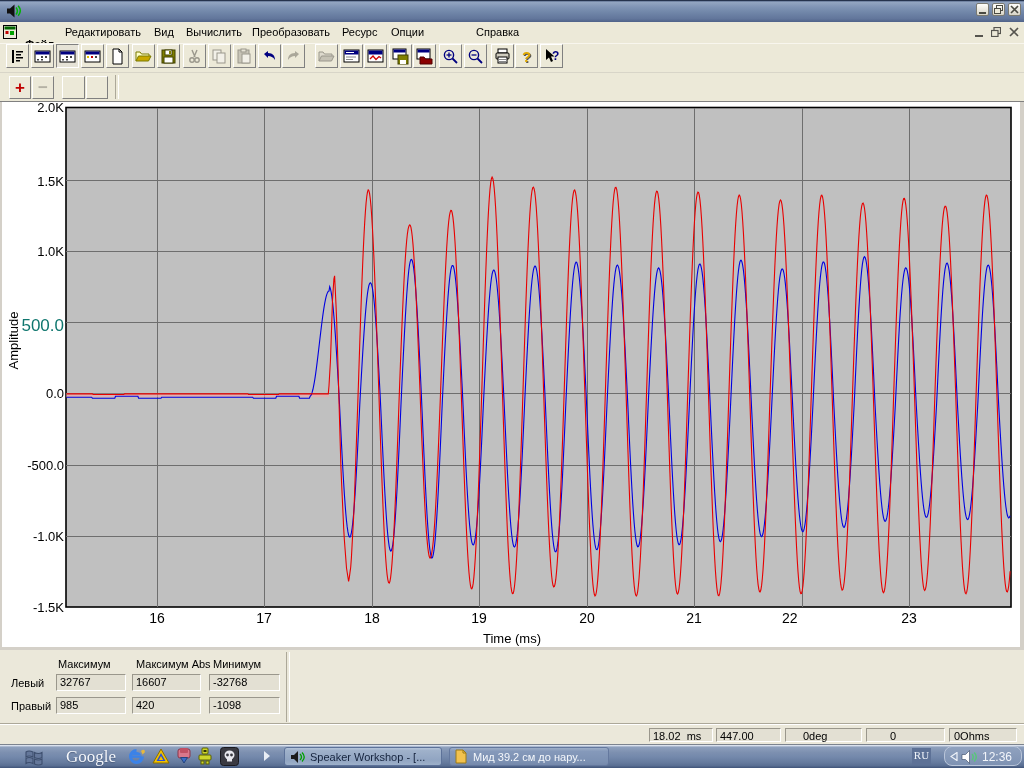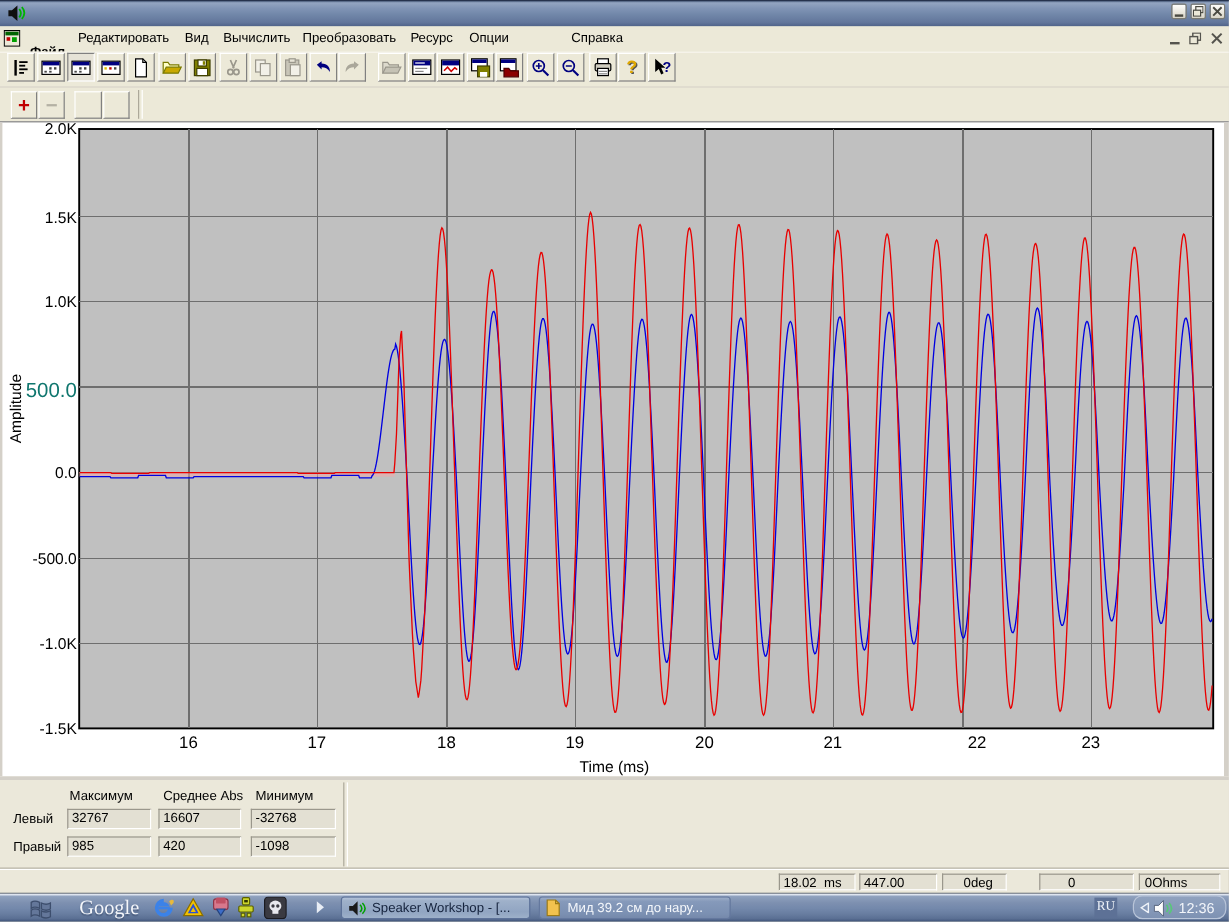"22" div { text-align: right -> left }
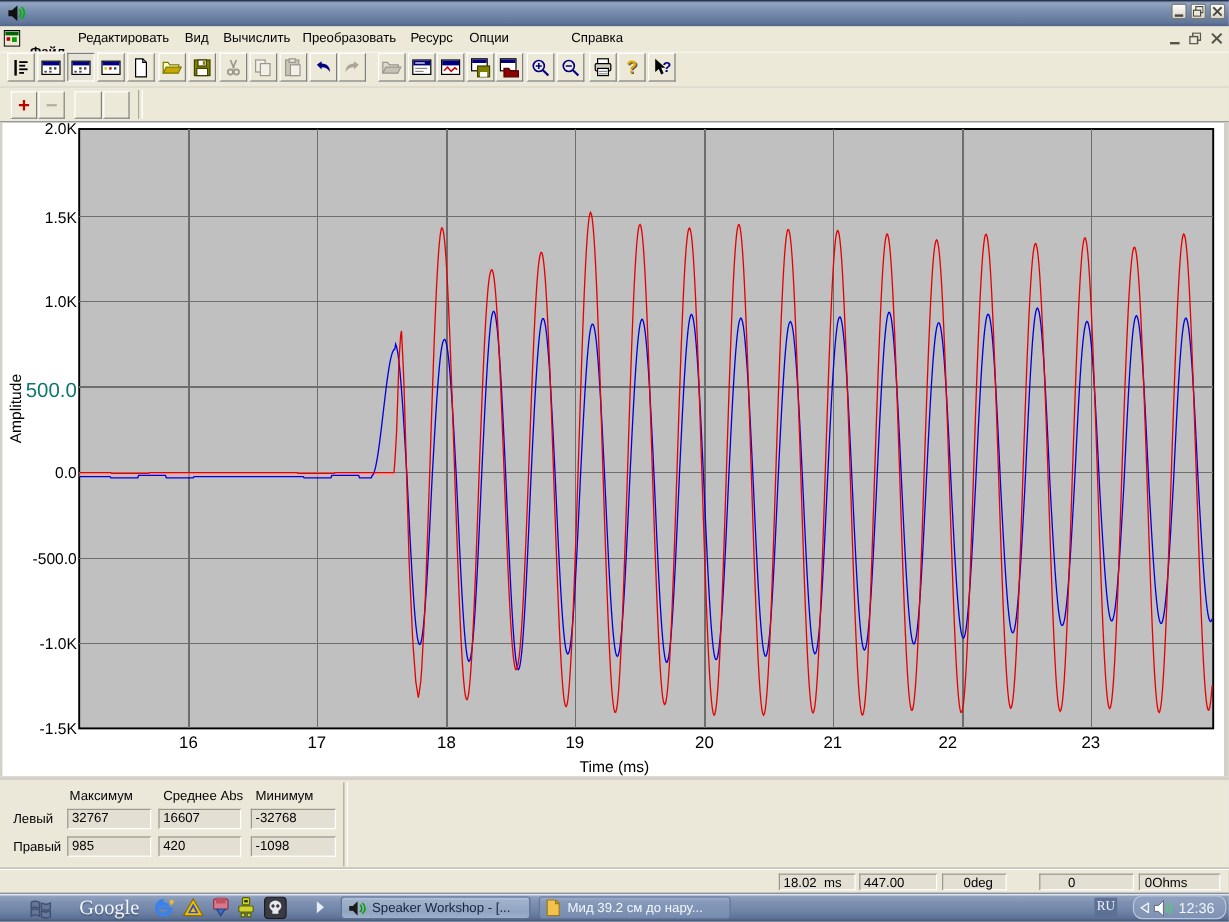"Среднее Abs" div { text: Среднее -> Максимум }
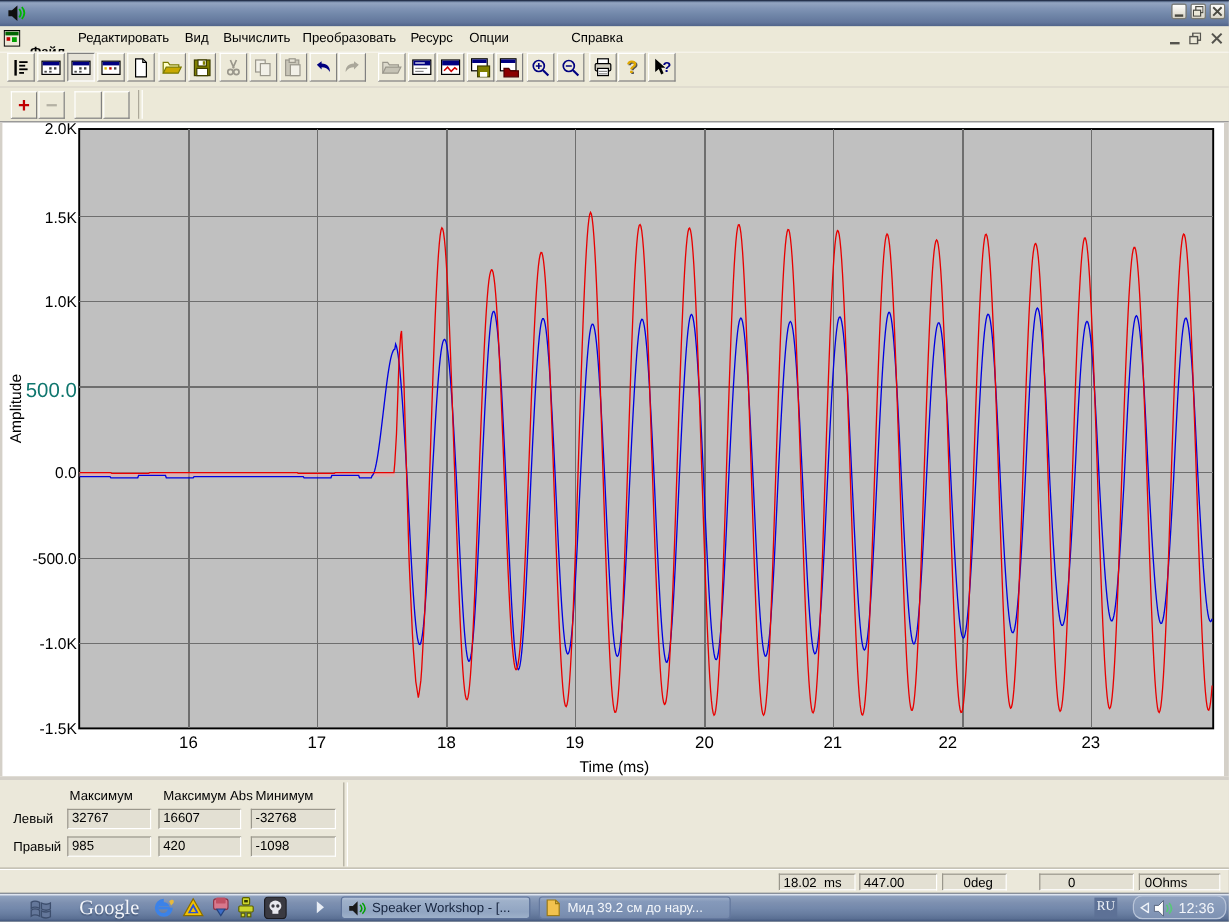"0deg" div { width: 54px -> 77px }
